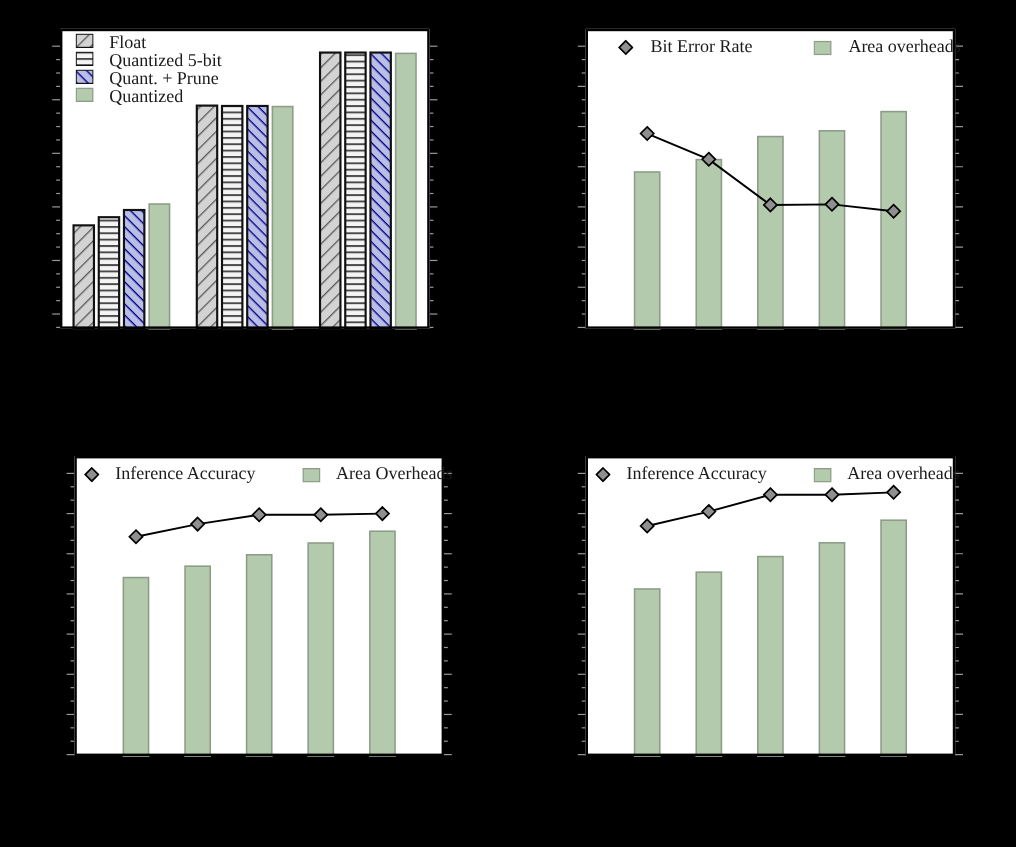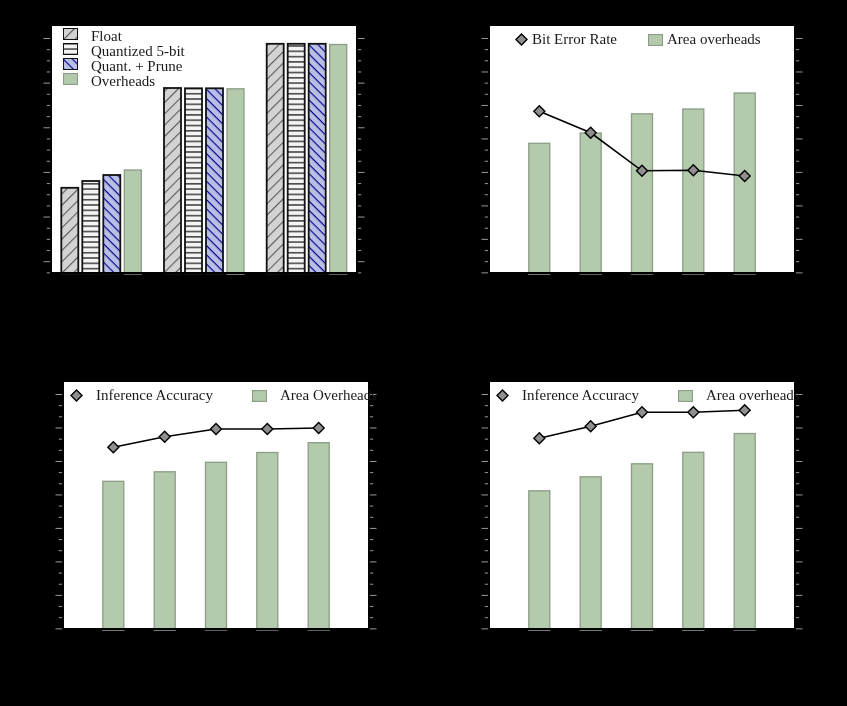"Bit Error Rate" .legend-row { gap: 4px -> 14px }
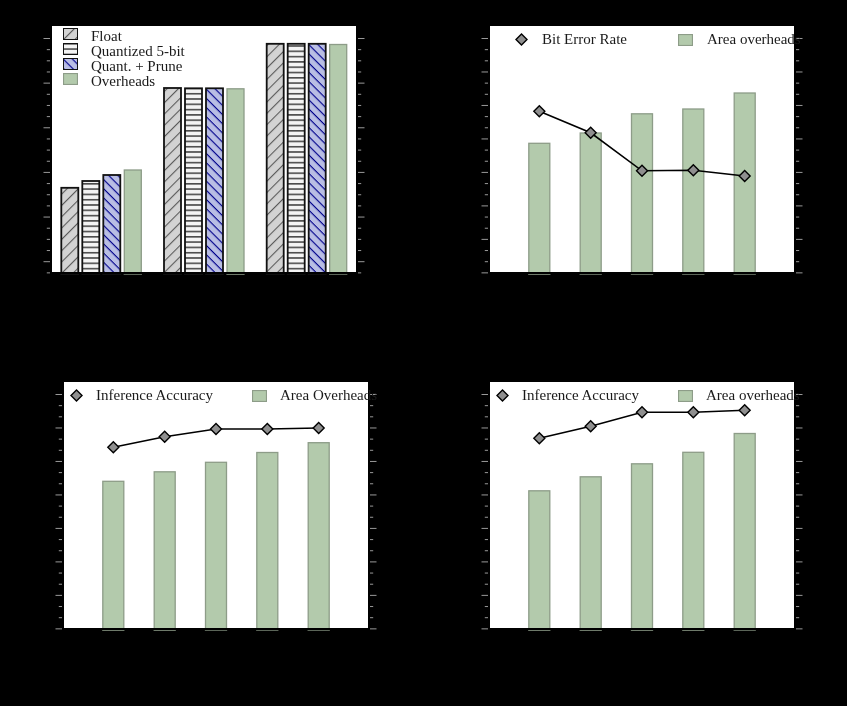"Overheads" span.llabel { text: Overheads -> Quantized }
